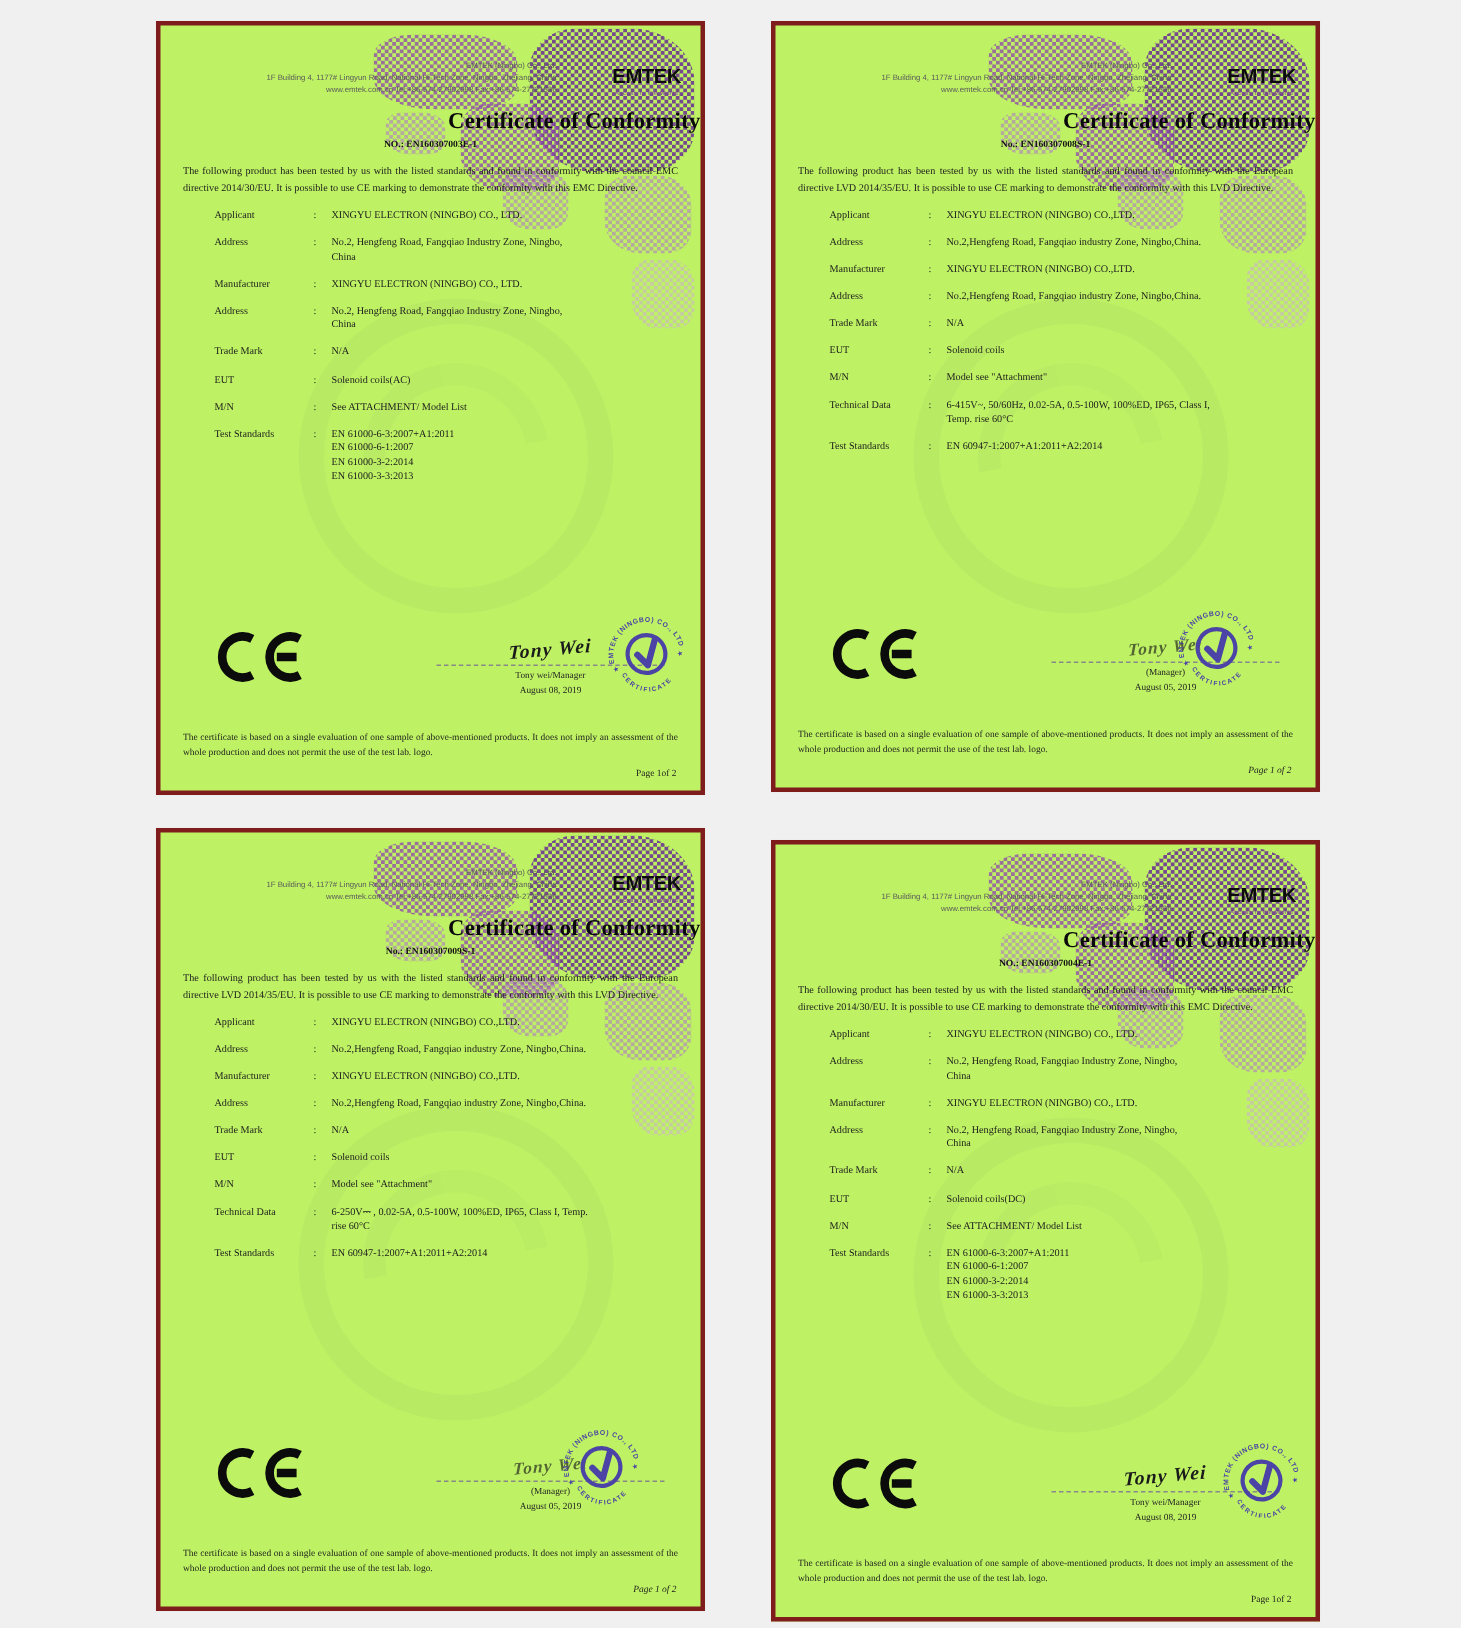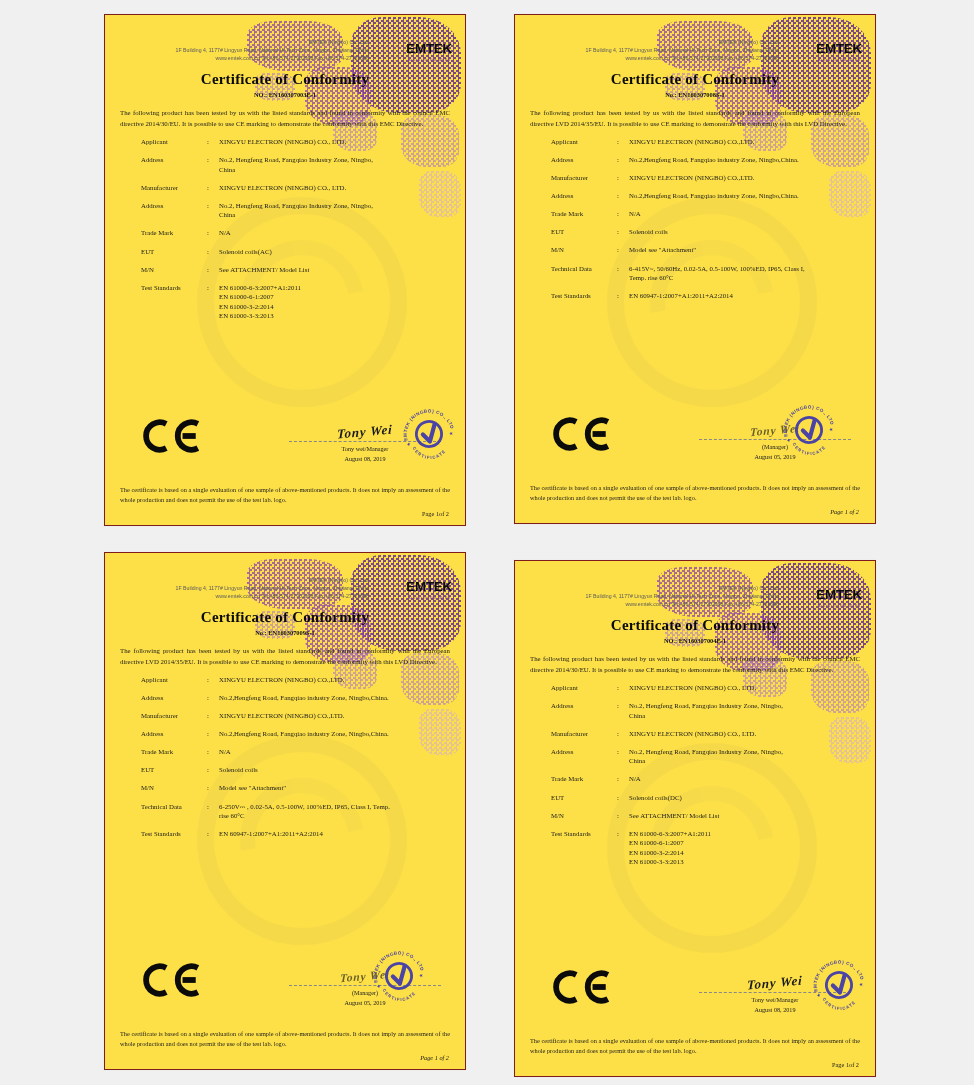"EMTEK" .cert { background: #fde047 -> #bef264; border: 1px solid #7f1d1d -> 3px solid #7f1d1d }
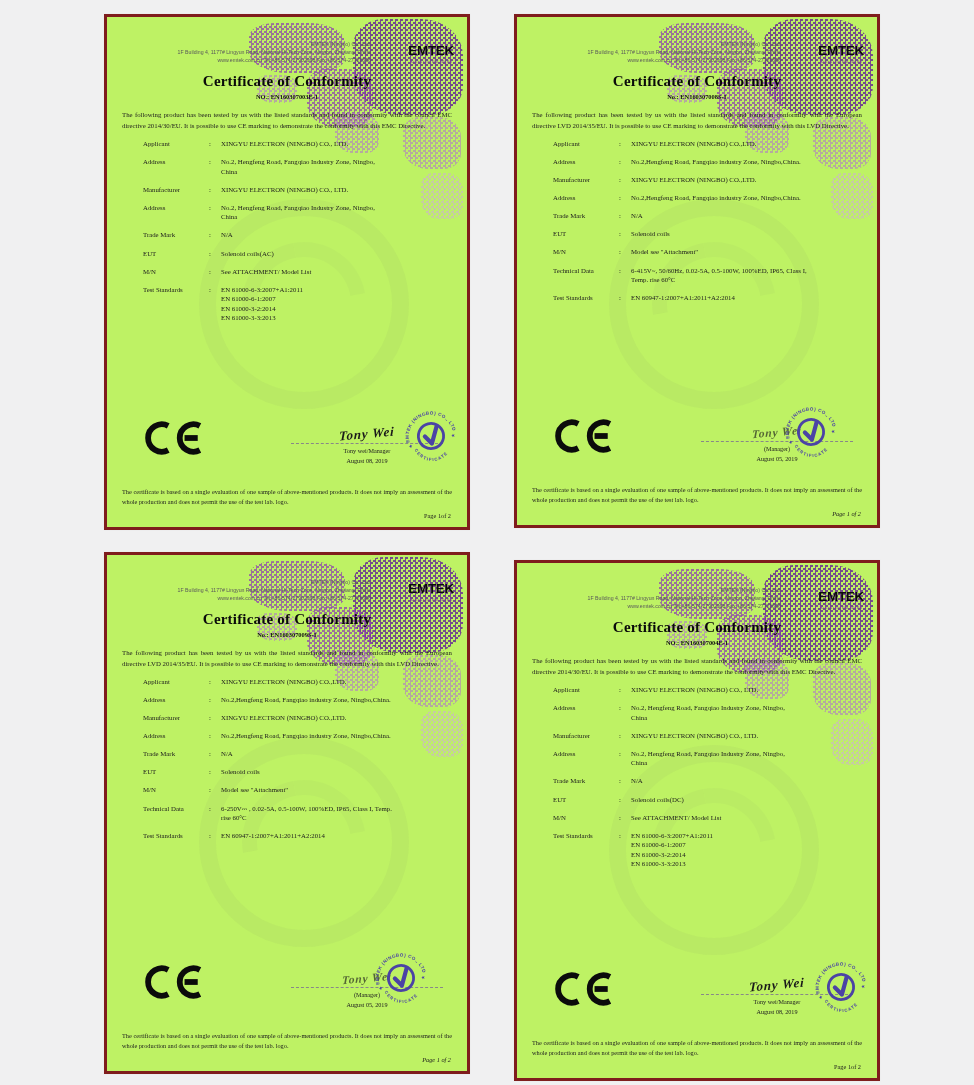"Certificate of Conformity" .title { text-align: center -> right }
